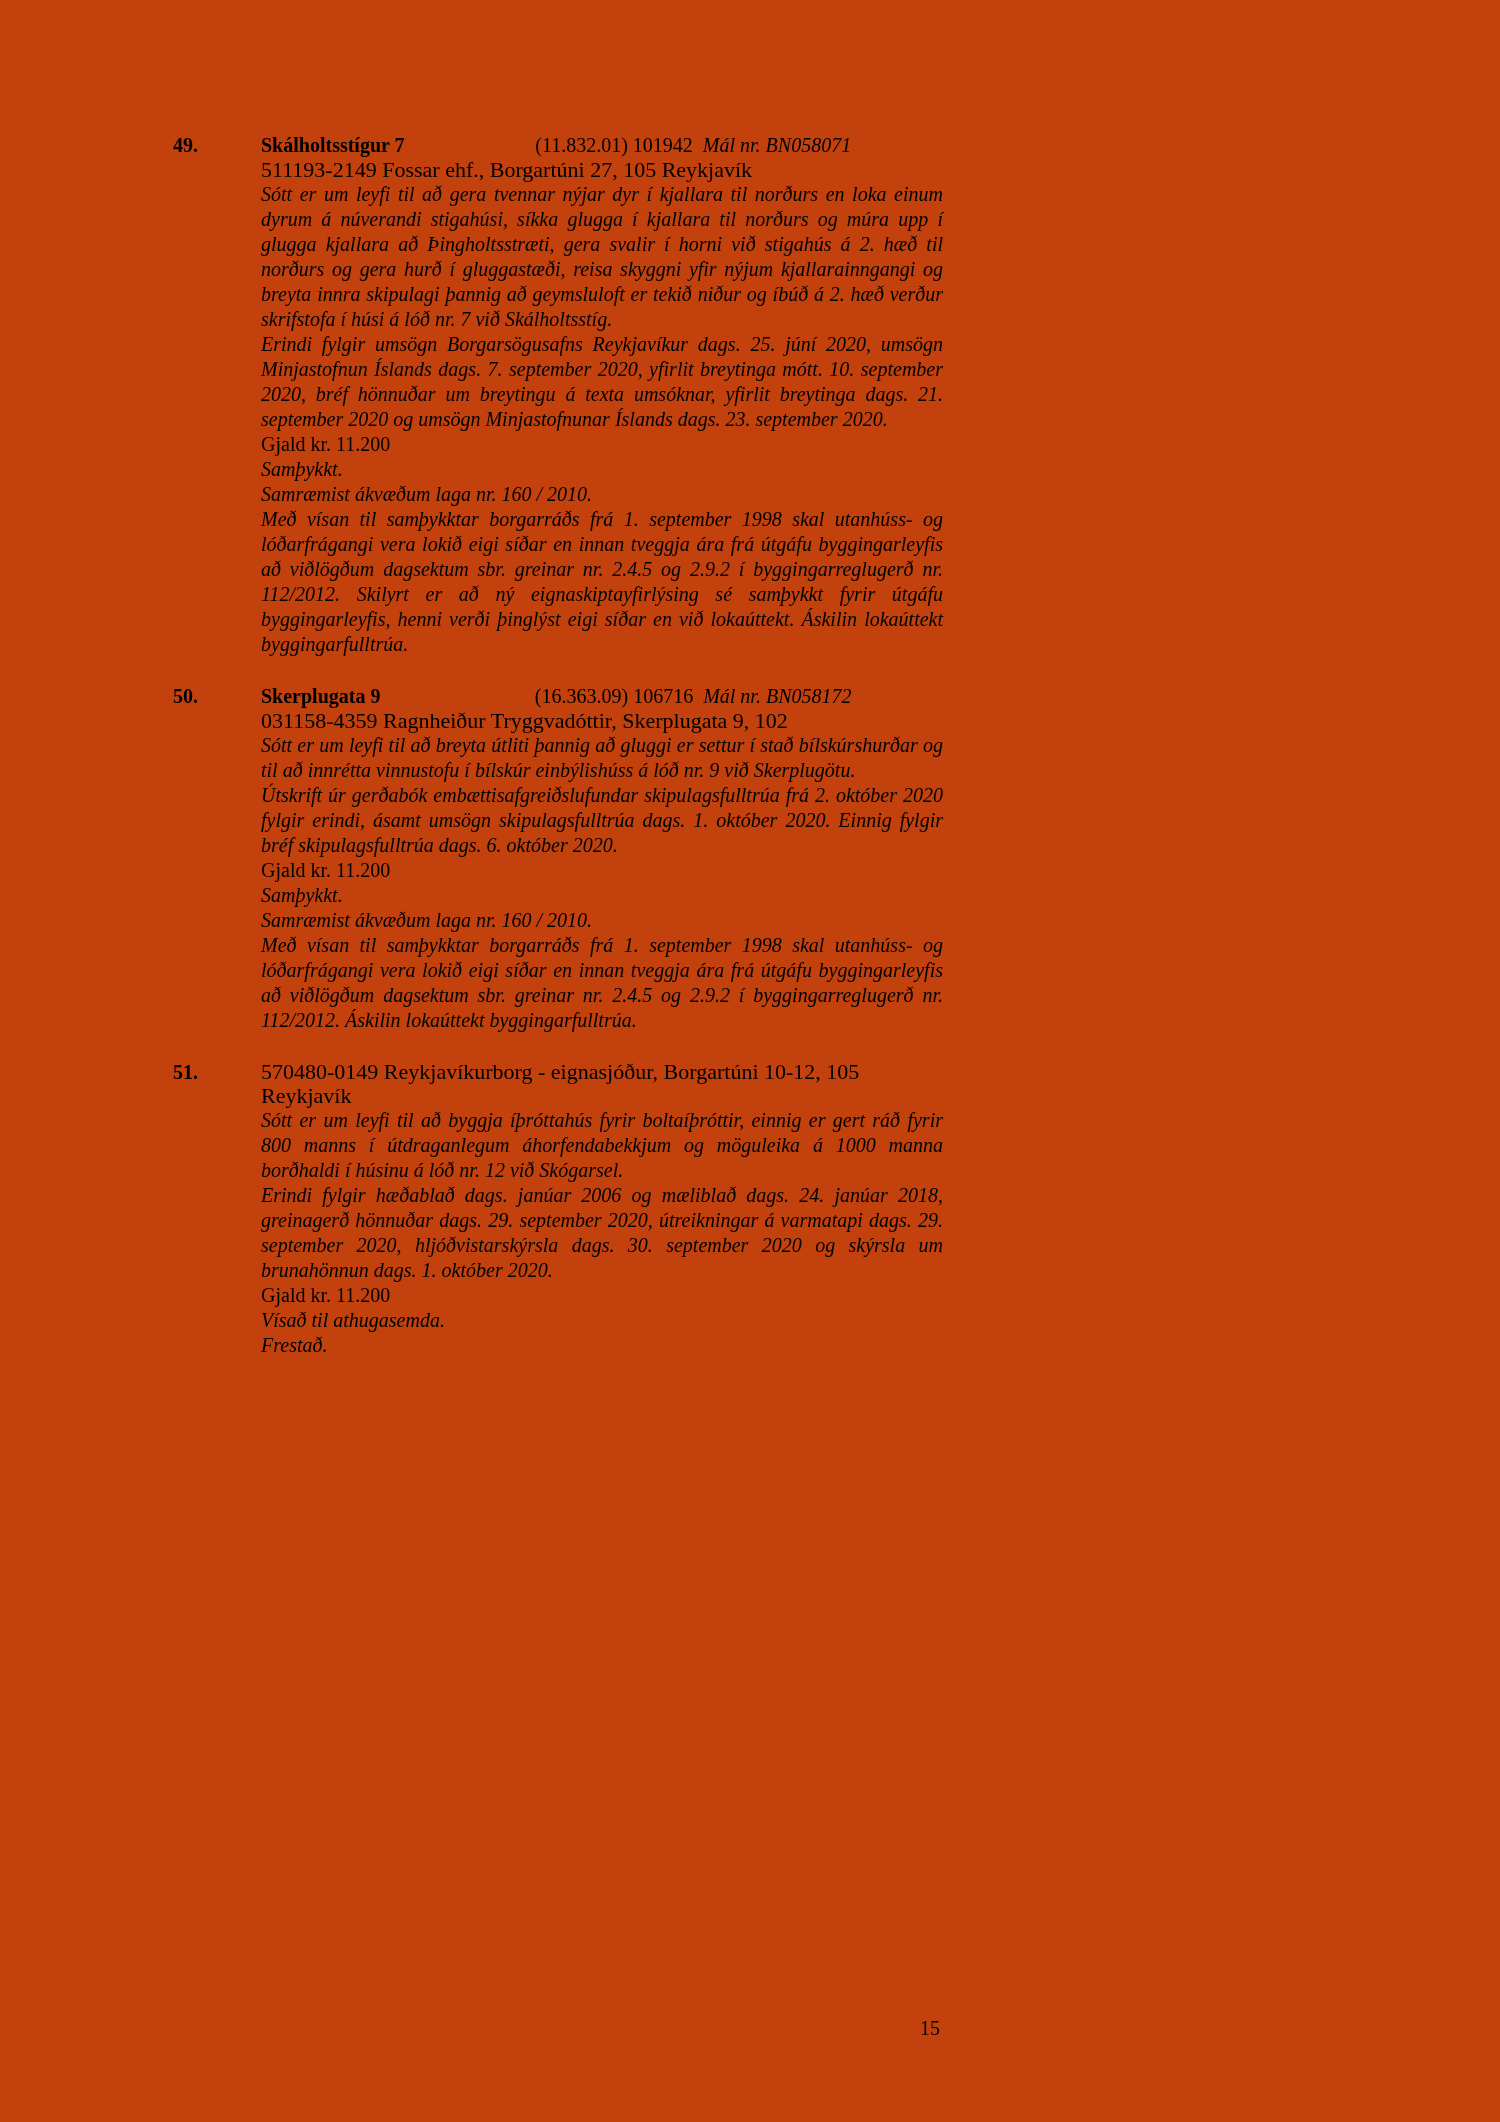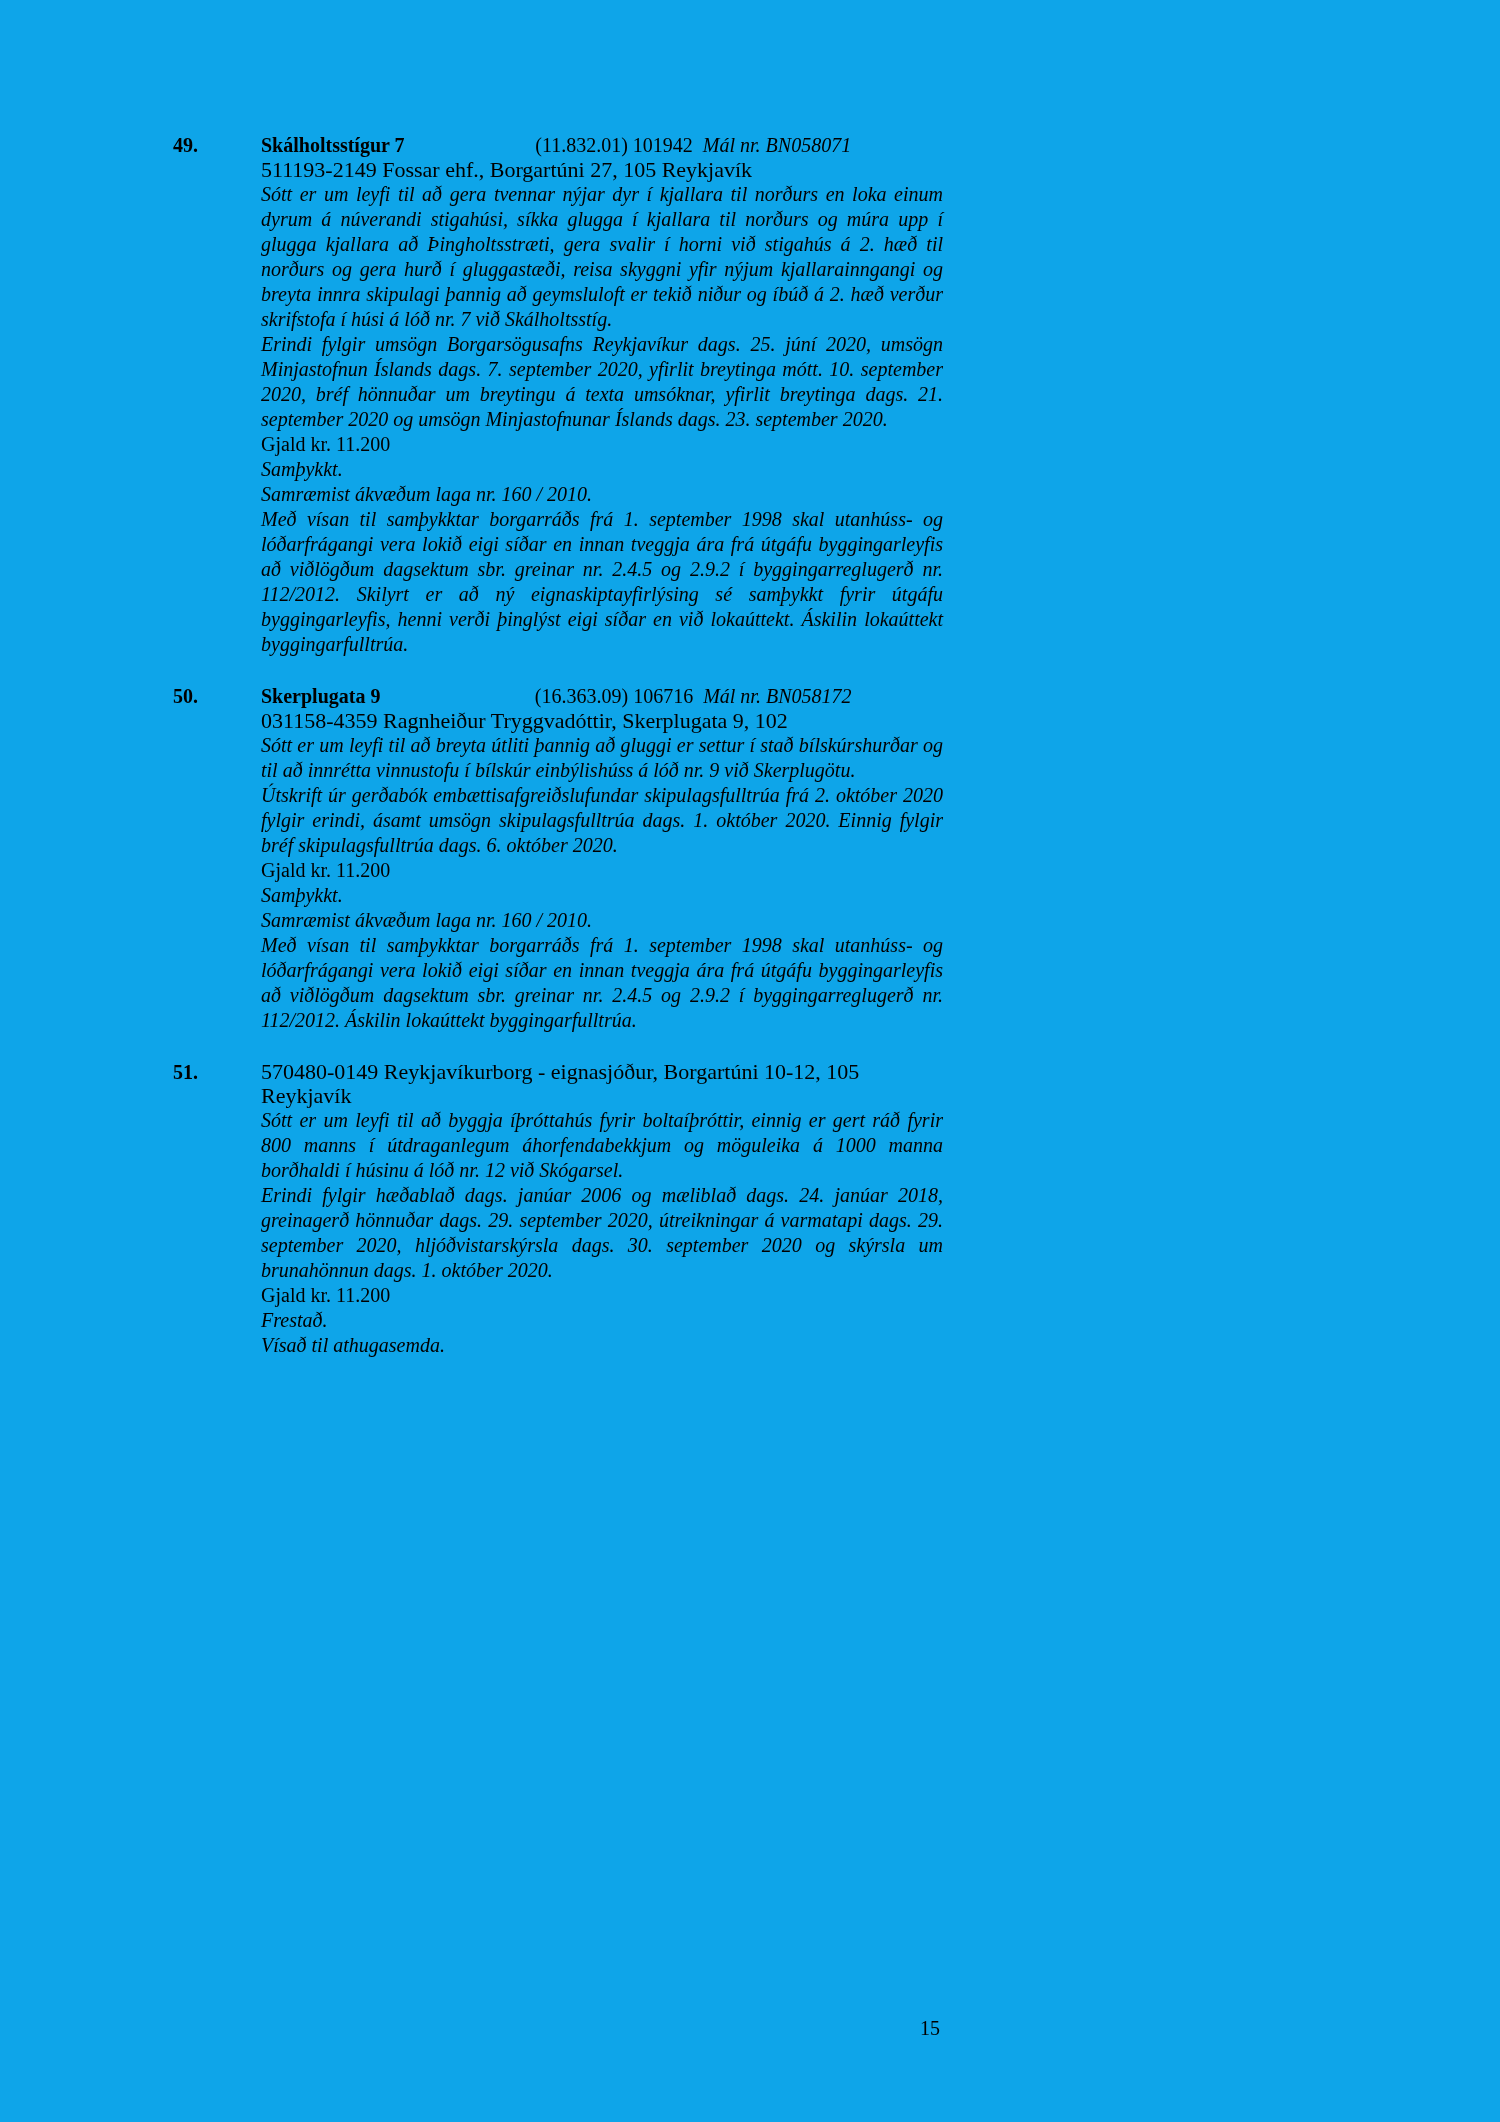"49." .page { background: #0ea5e9 -> #c2410c }
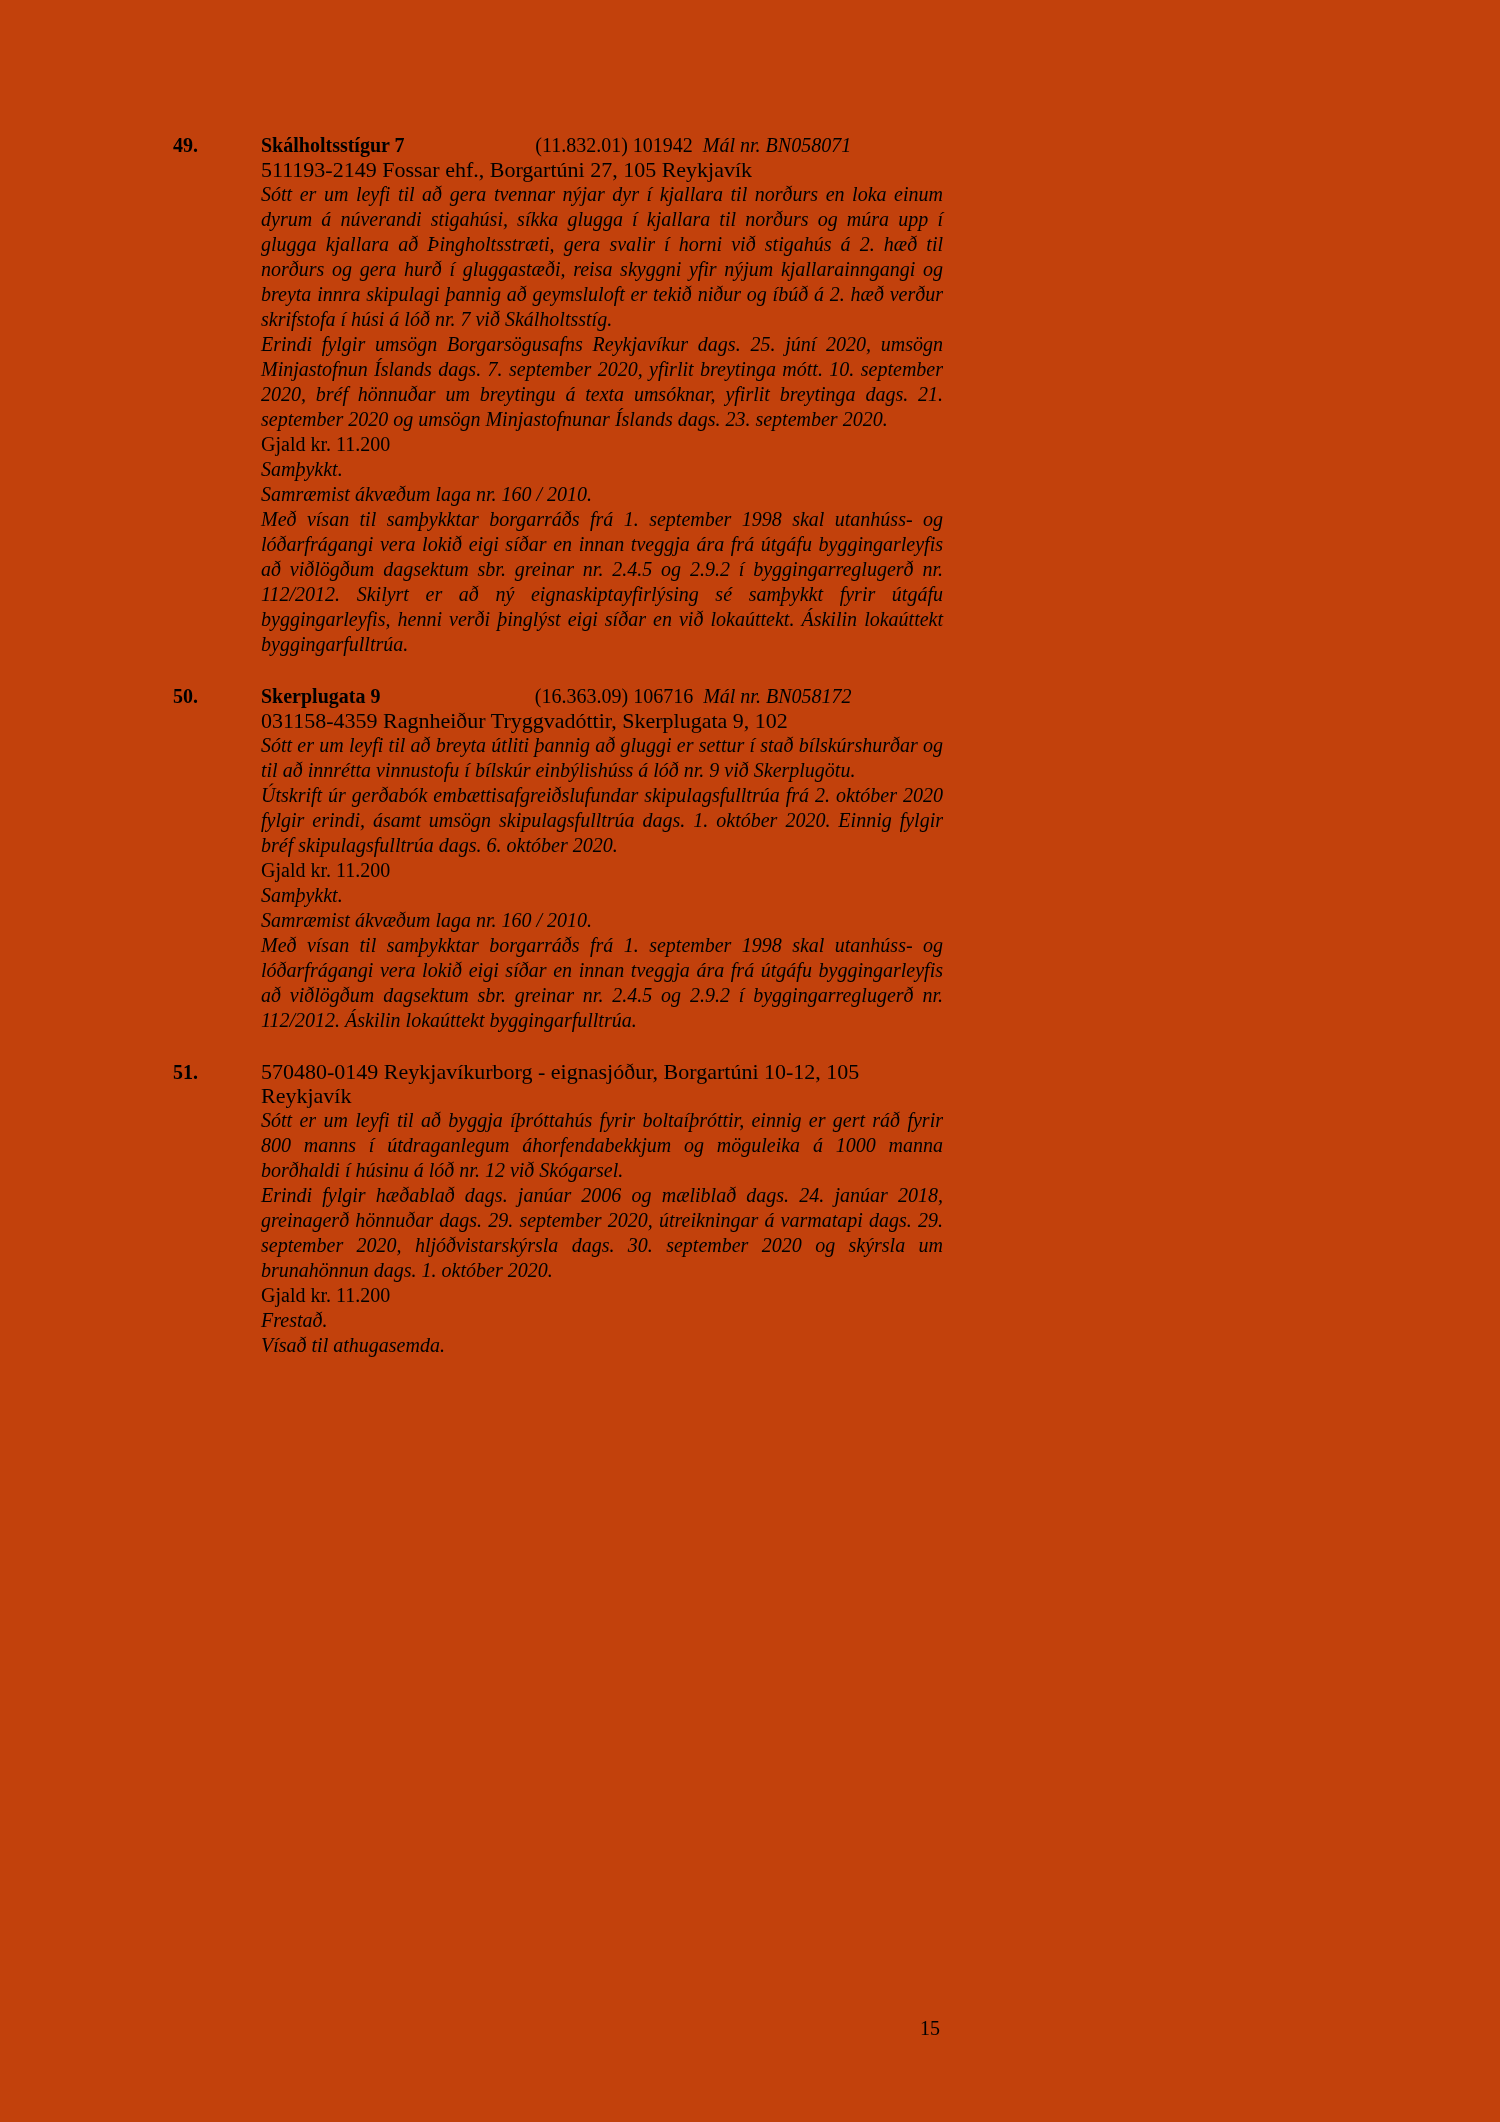"Frestað." p.it { order: before "Vísað til athugasemda." -> after "Vísað til athugasemda." }
